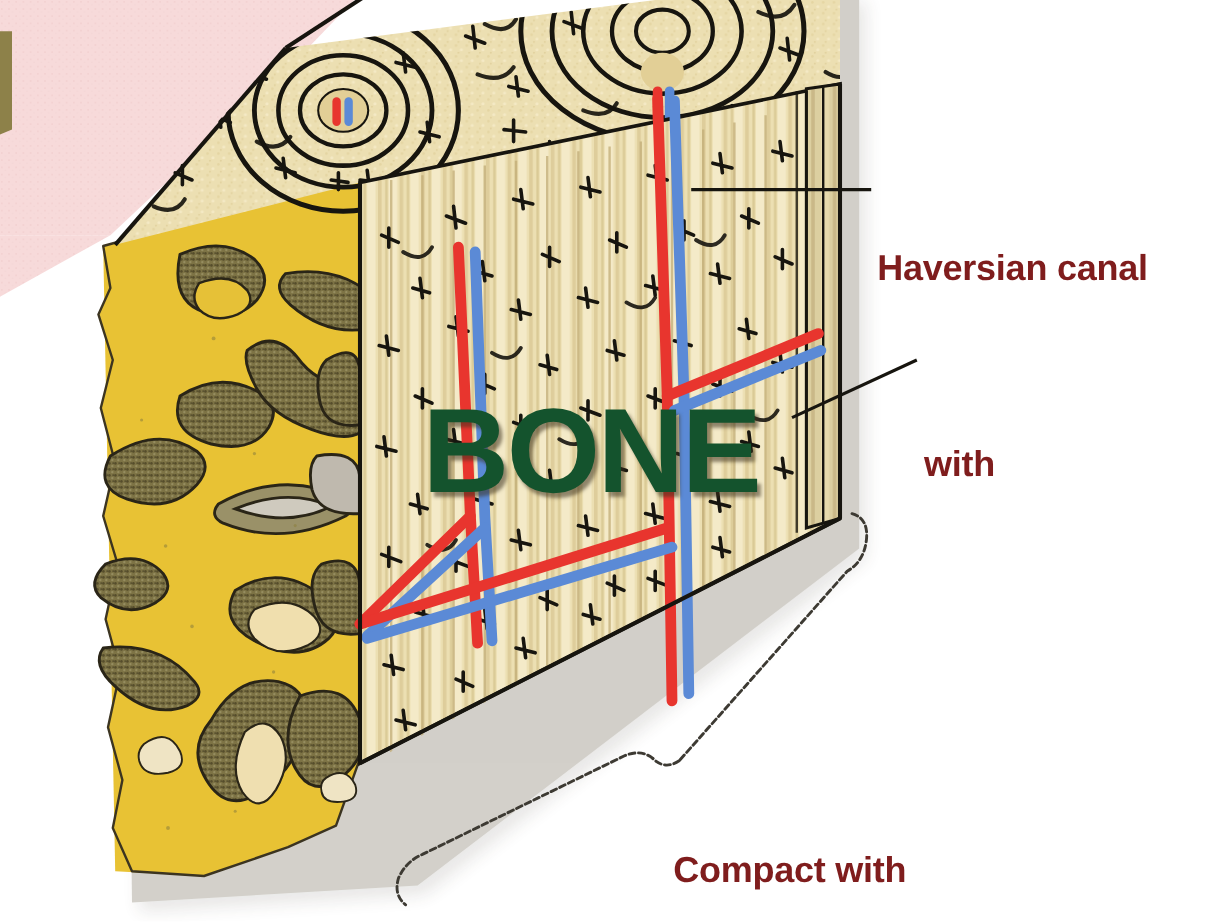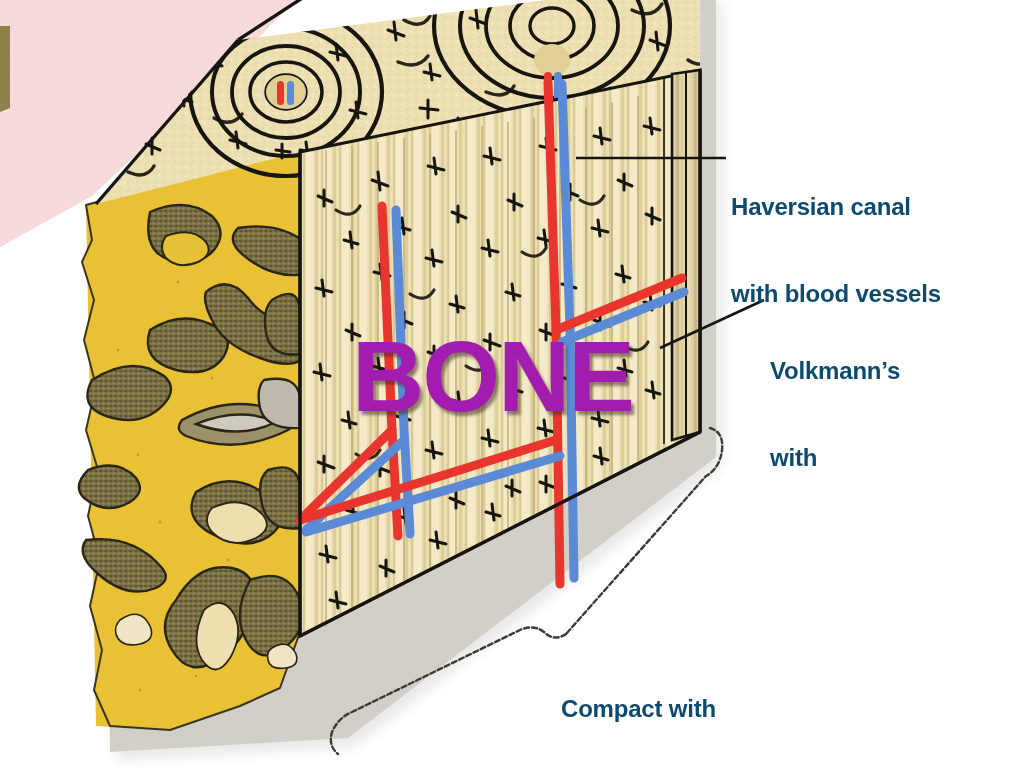"Haversian canal" .label { color: #0c4a6e -> #7f1d1d; font-size: 24px -> 30px }
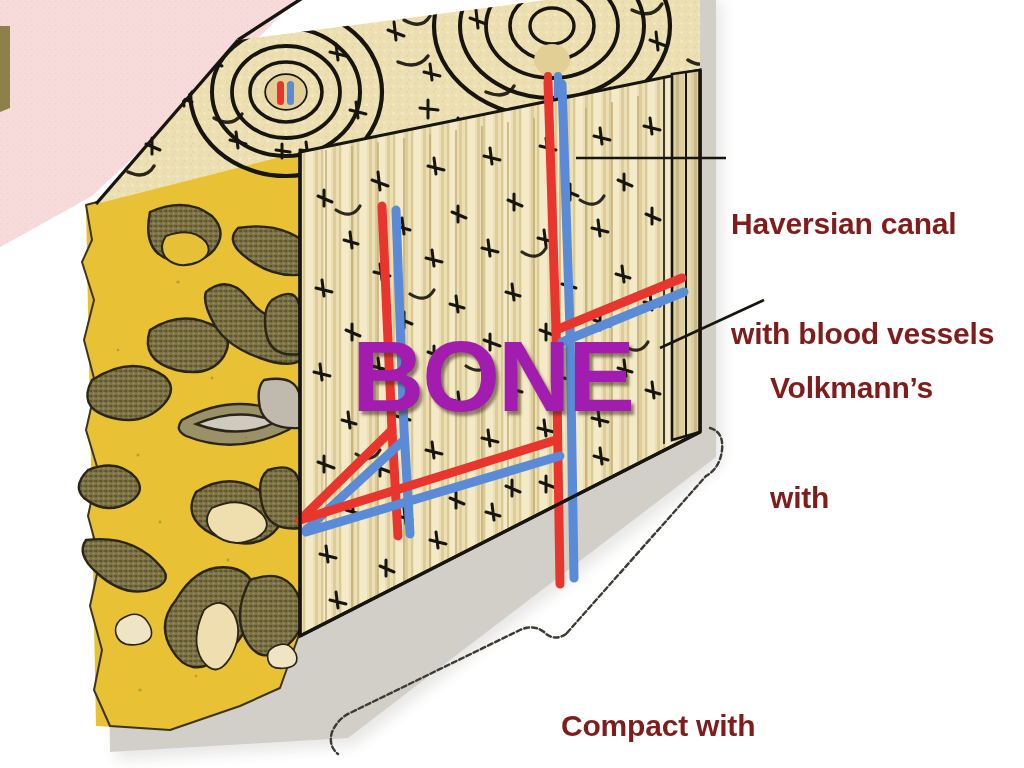"BONE" #overlay-bone { color: #a21caf -> #14532d }
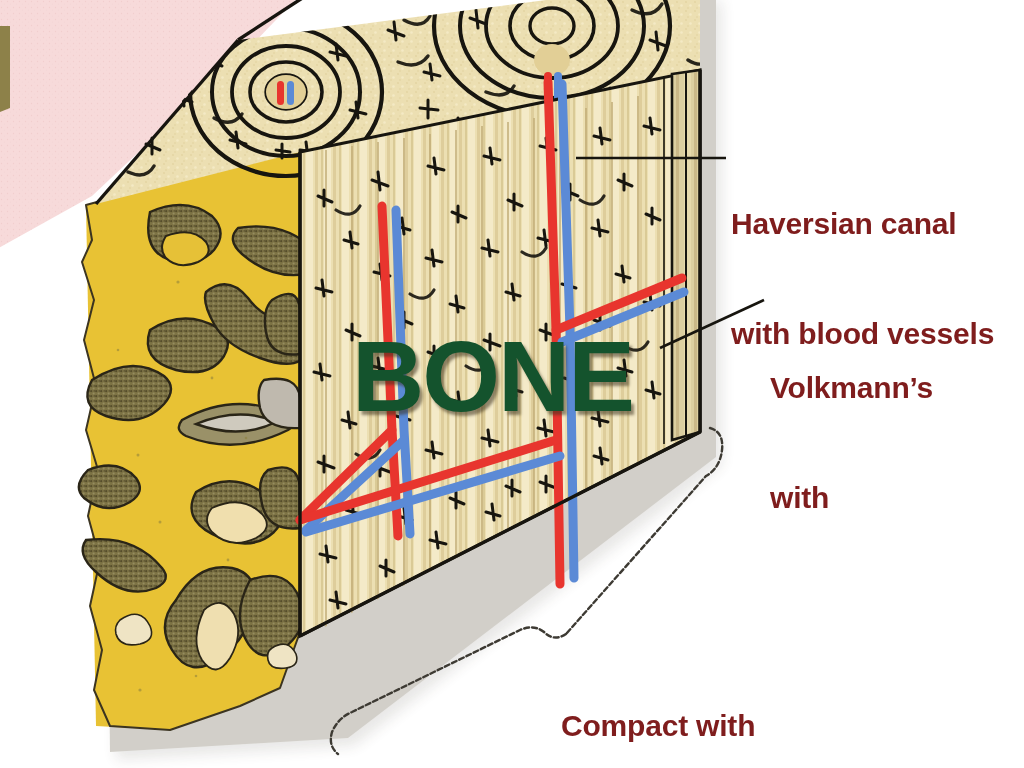"with blood vessels" div { html: <div>with blood vessels</div> -> none }
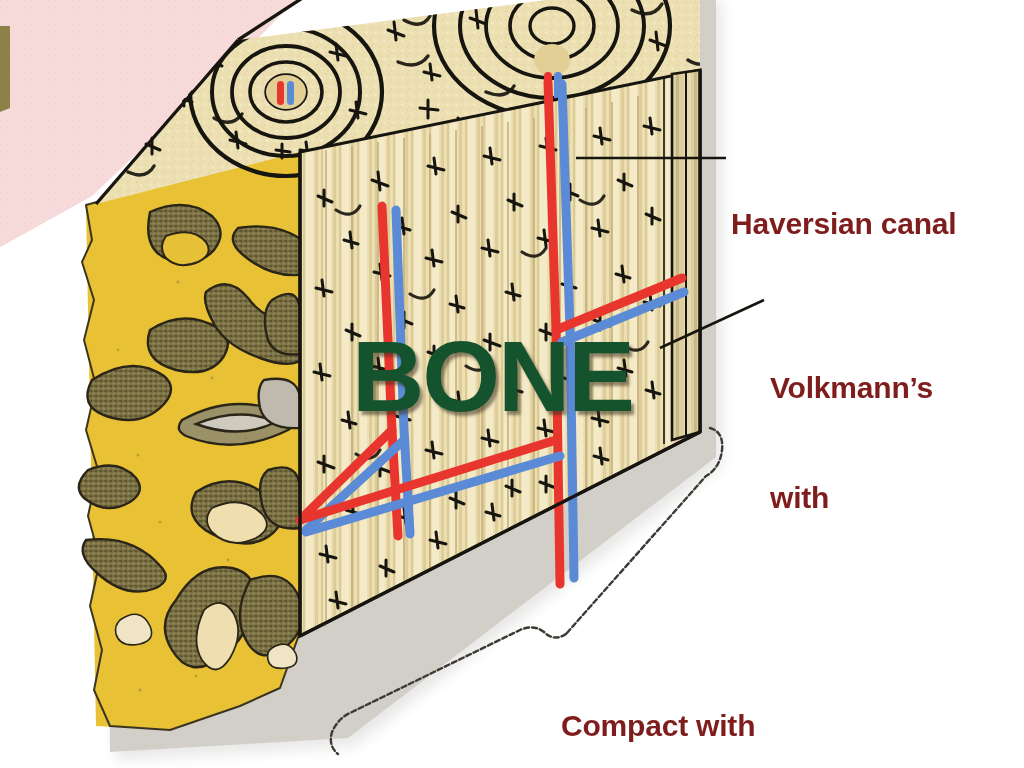"Volkmann’s" div { html: <div>Volkmann’s</div> -> none }
